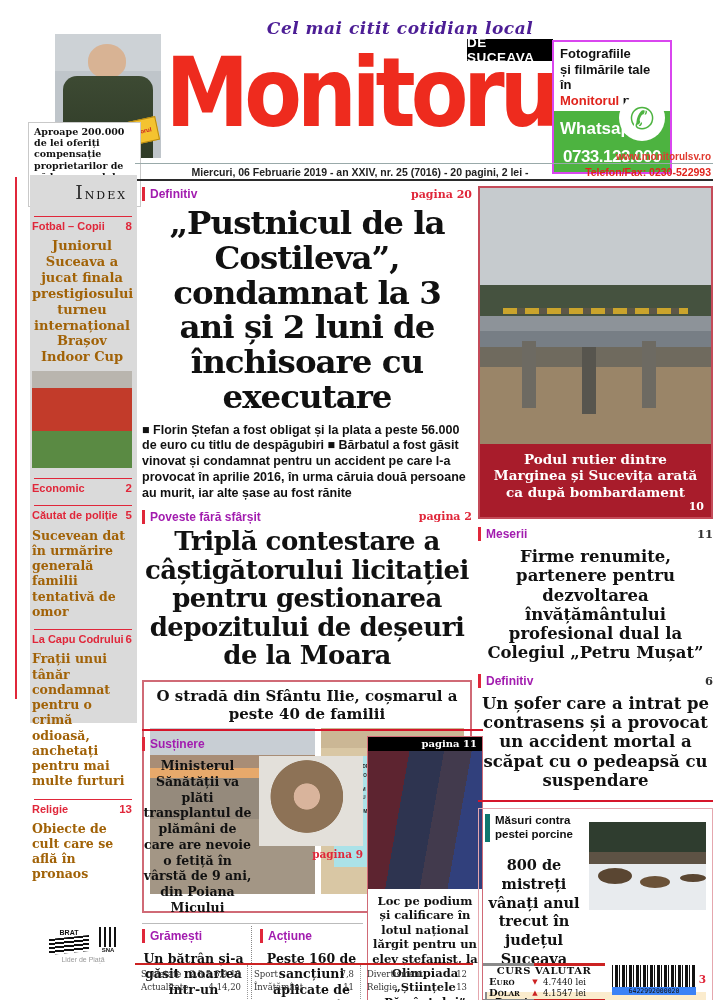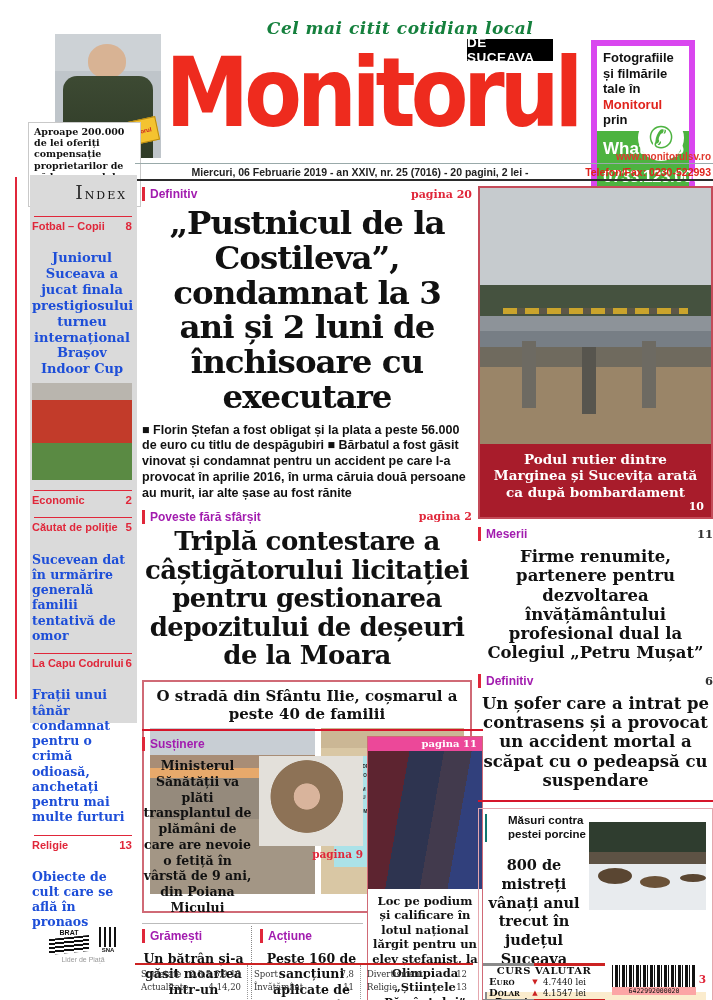"Cel mai citit cotidian local" .tagline { color: #15803d -> #4c1d95 }
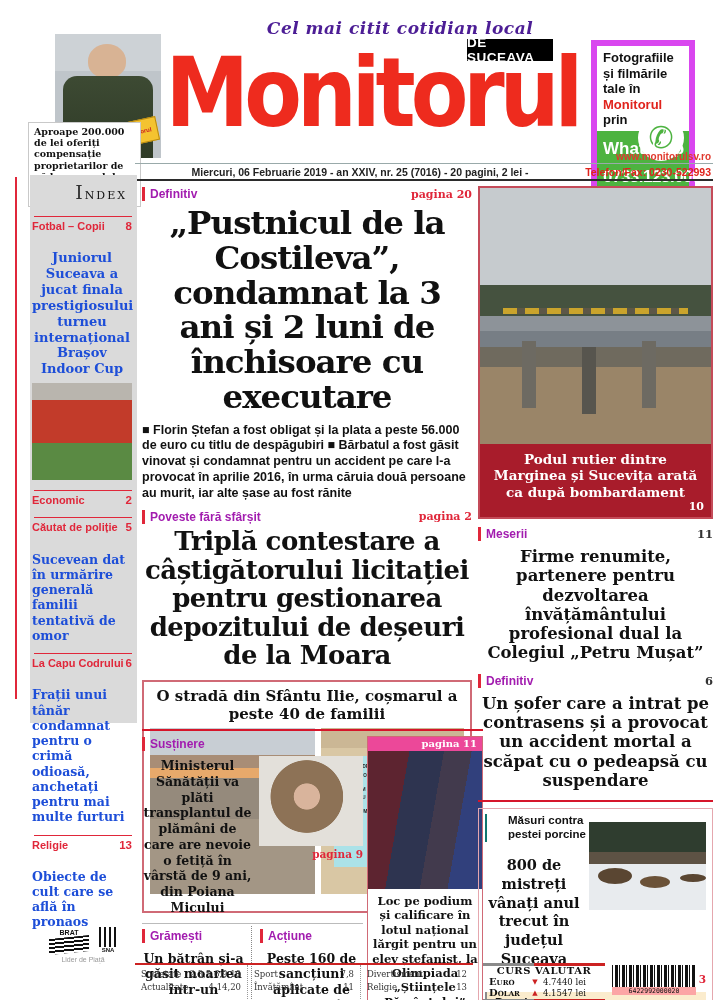"Fotografiile" .wa-box { border: 6px solid #d946ef -> 2px solid #d946ef; left: 591px -> 552px; width: 104px -> 120px }
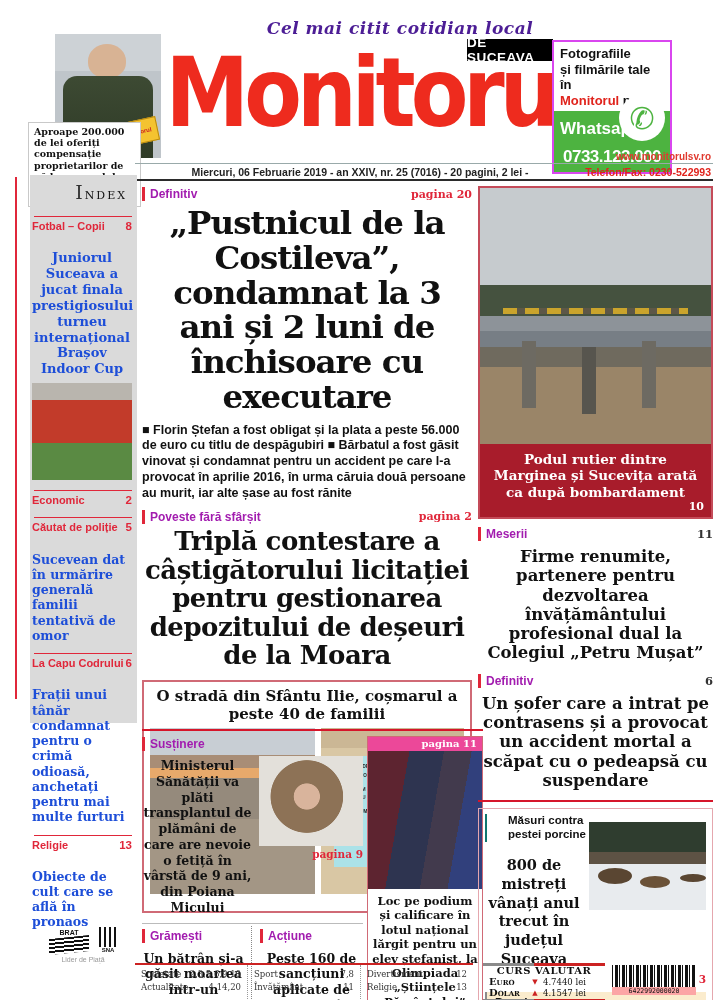"Juniorul Suceava a jucat finala" .sb-head { color: #1d4ed8 -> #a16207; margin-top: 17px -> 5px }
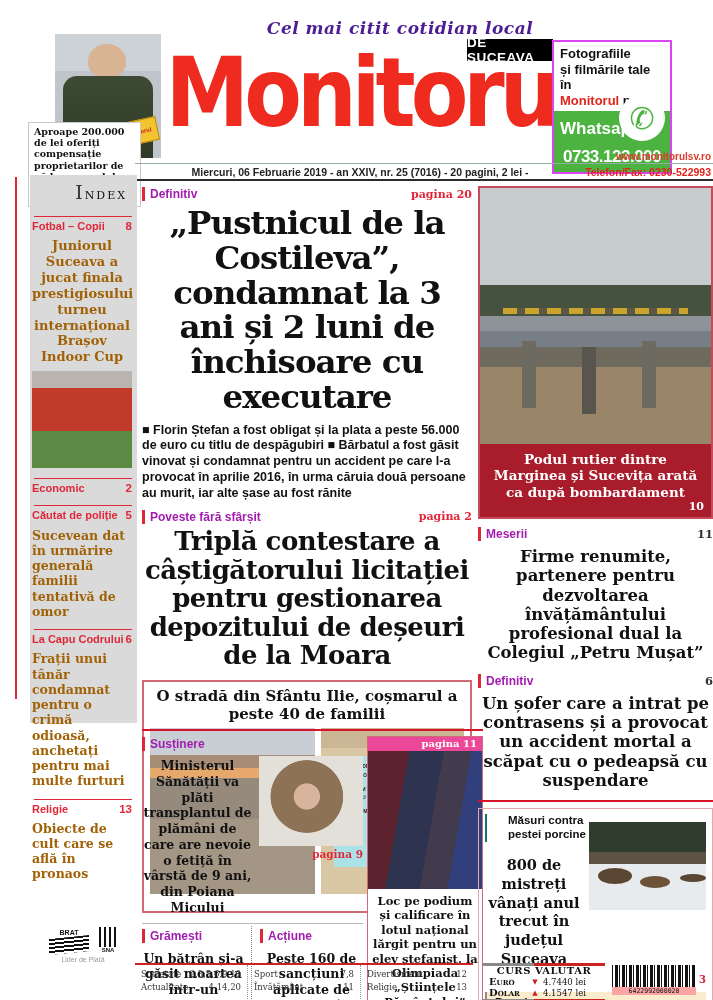"pagina 11" .oly-bar { background: #ec4899 -> #000000 }
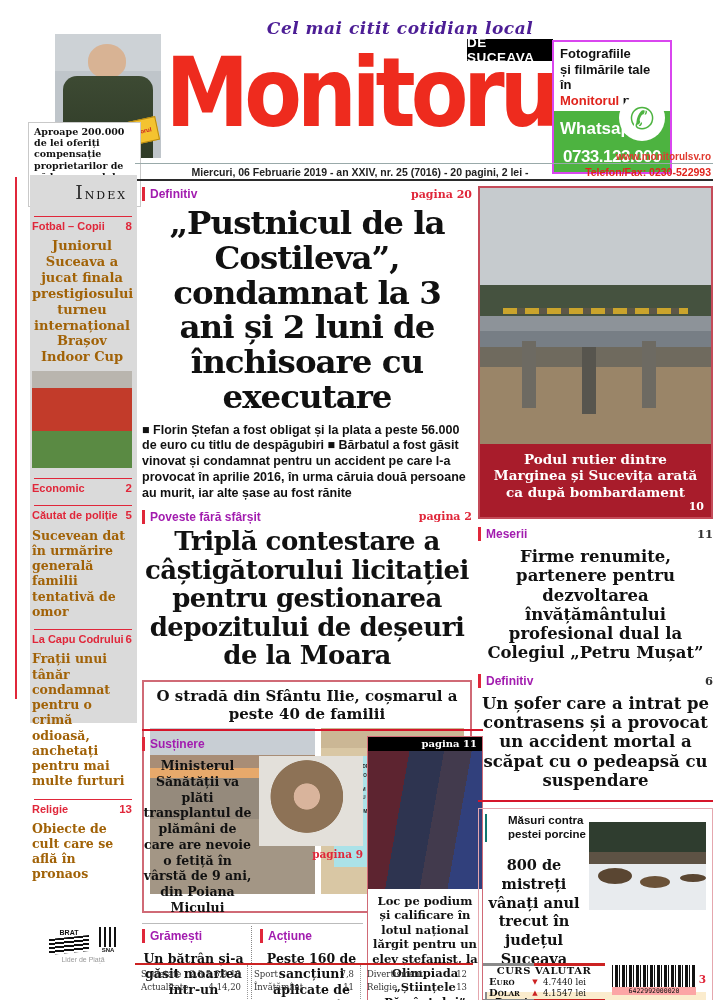"Măsuri contra pestei porcine" .pesta-kicker { border-left: 2px solid #0f766e -> 5px solid #0f766e; padding-left: 21px -> 5px }
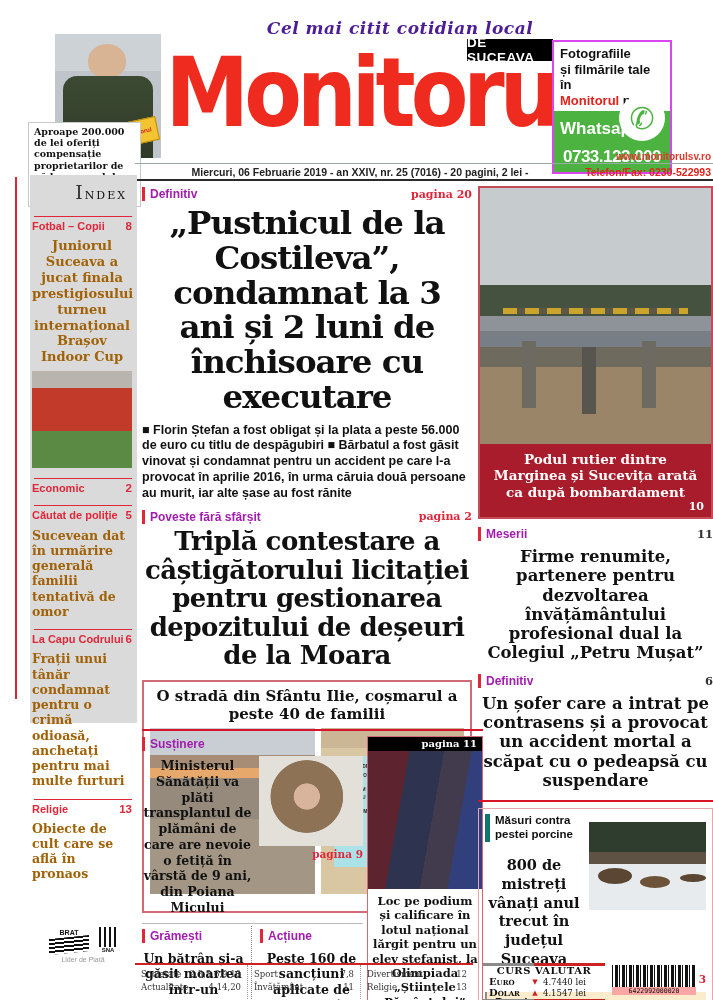"6422992000020" .bar-num { background: #fca5a5 -> #3b82f6 }
